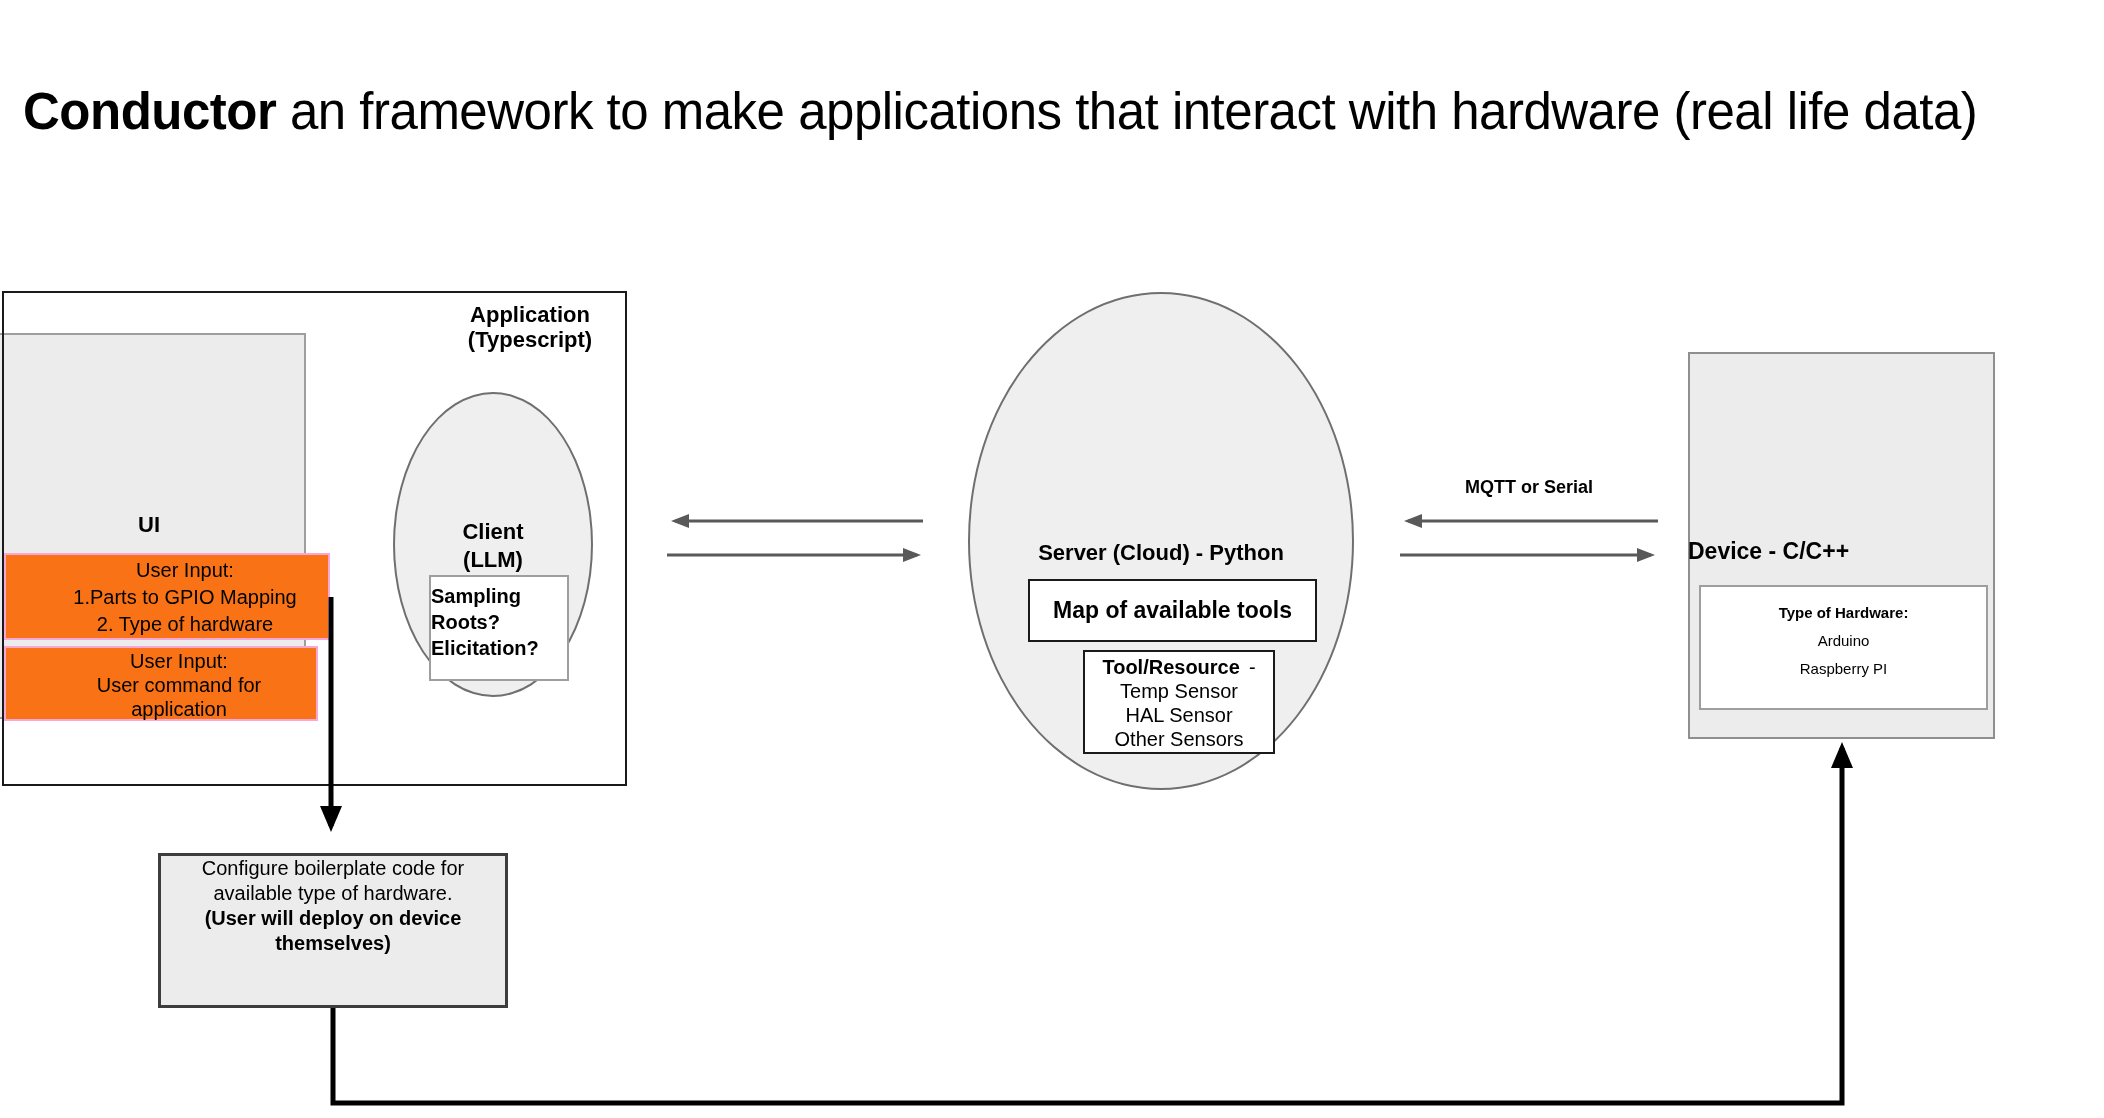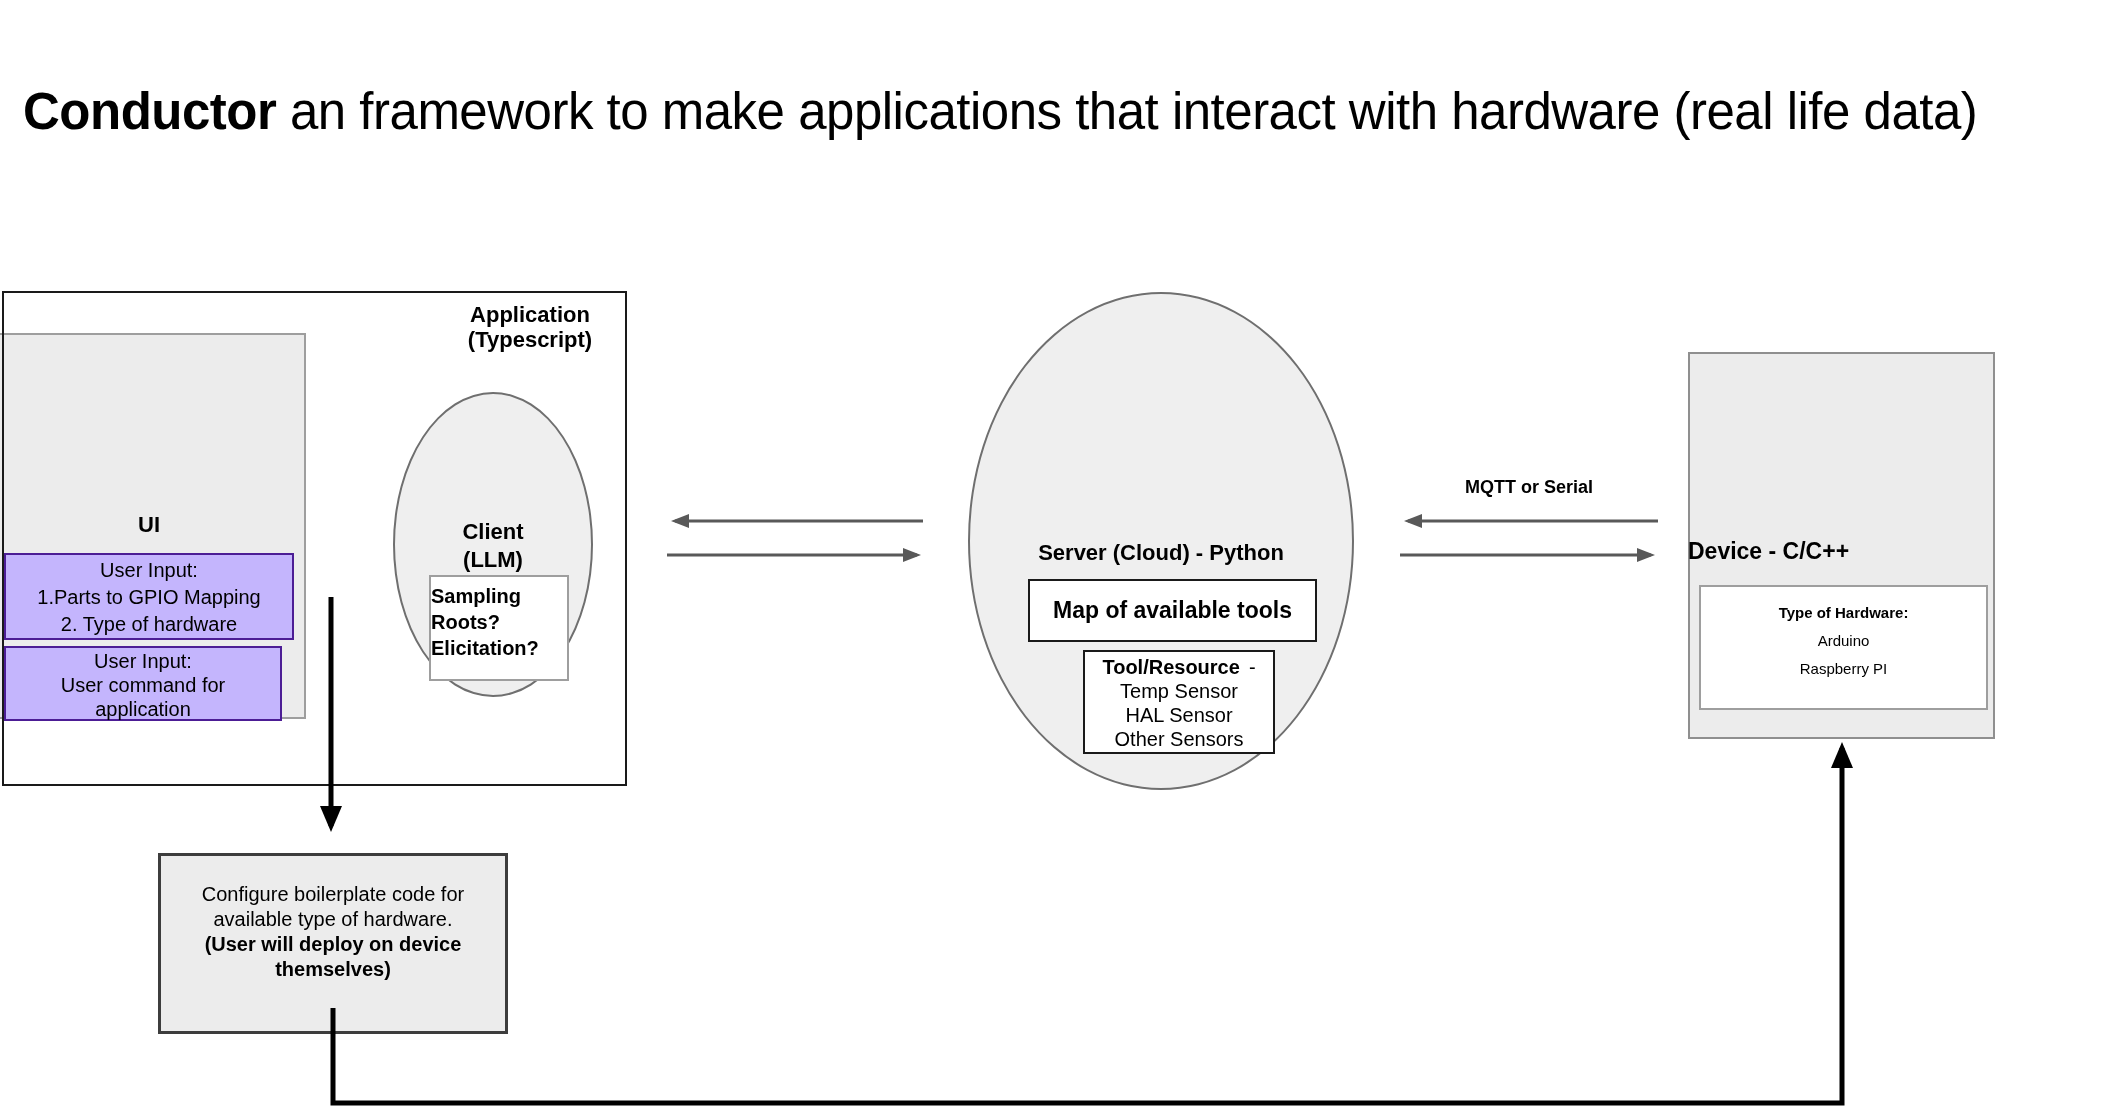"User Input:" .blue-box { background: #c4b5fd -> #f97316; border: 2px solid #4c1d95 -> 2px solid #f9a8d4; padding-left: none -> 36px }
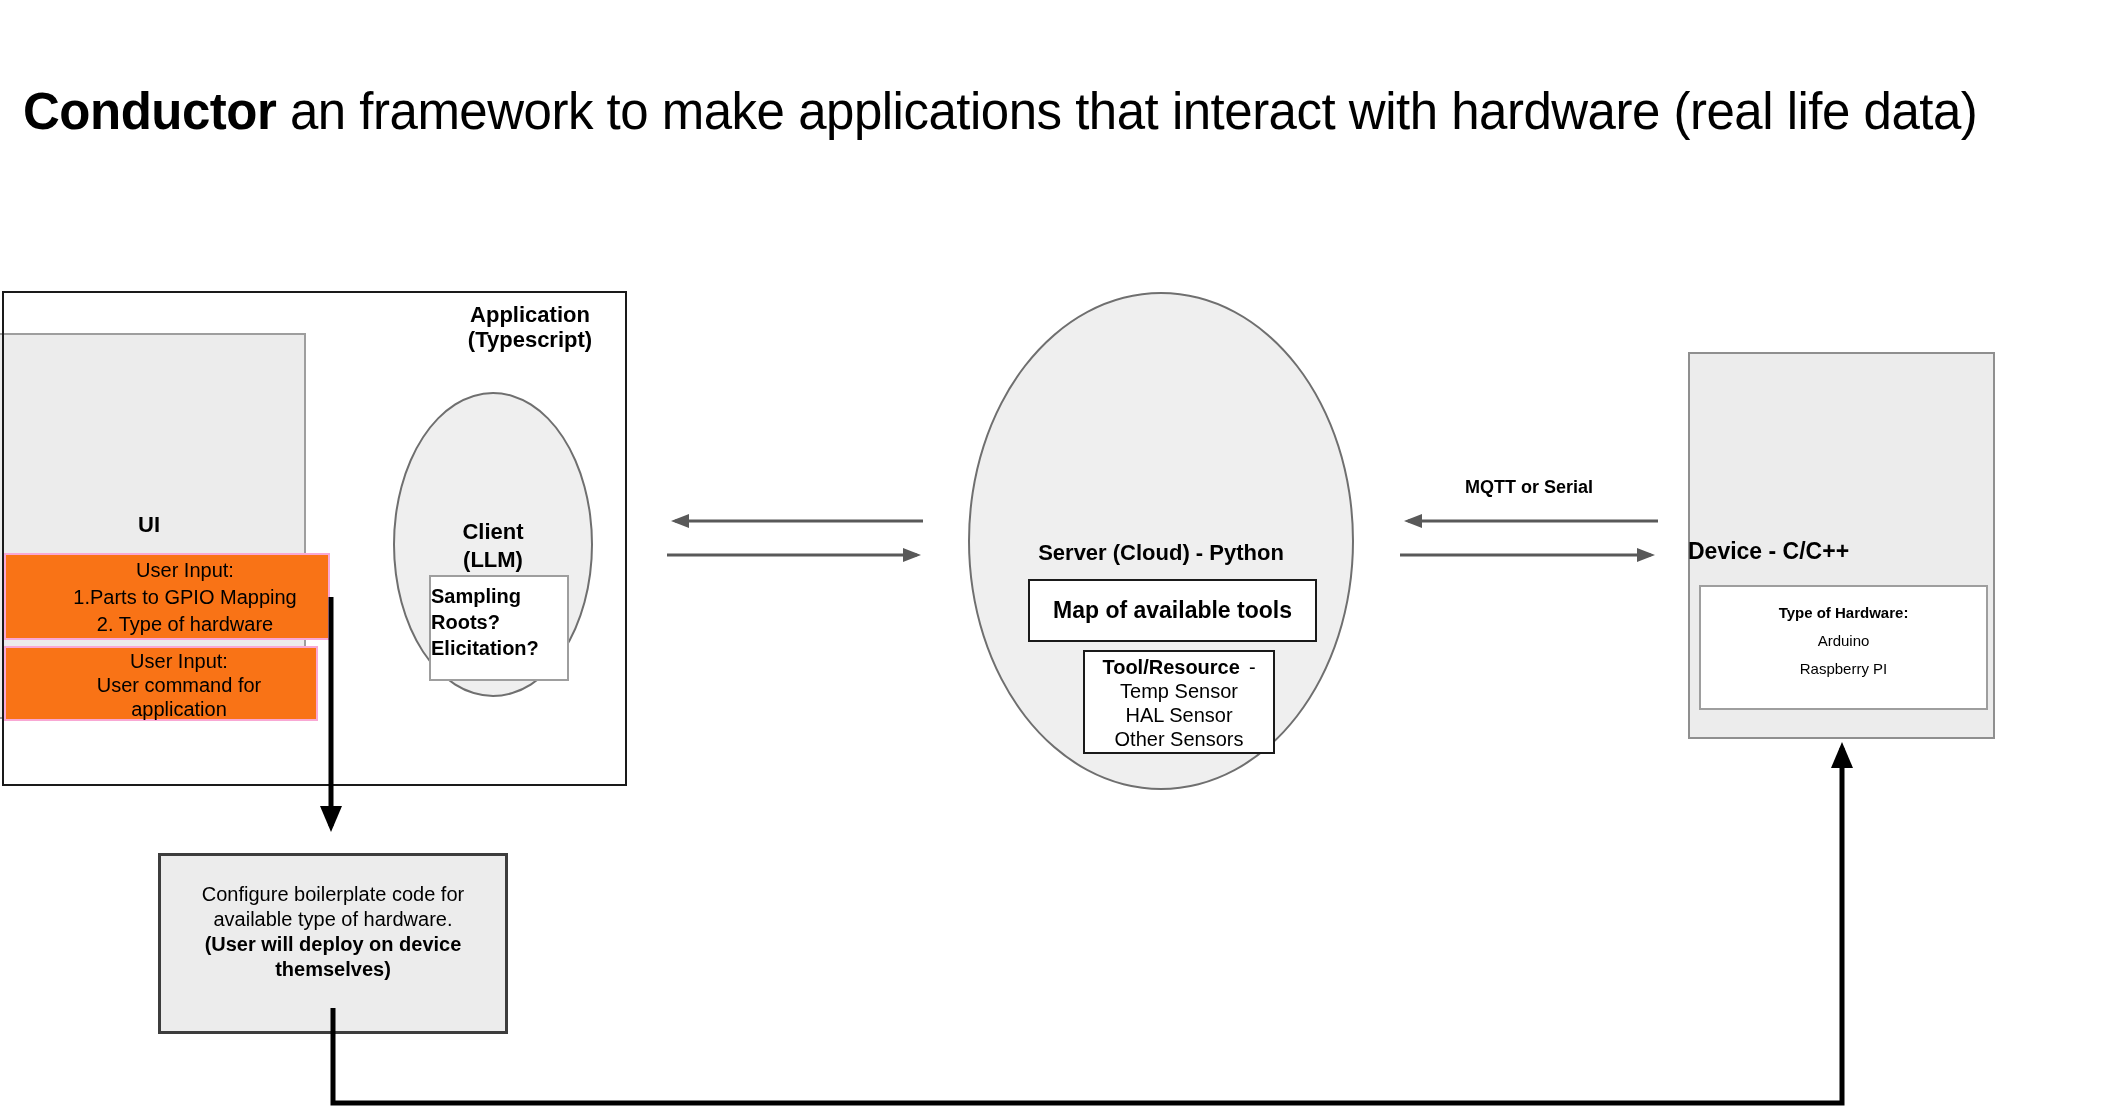"Configure boilerplate code for" #configure-box { padding-top: 26px -> none }
